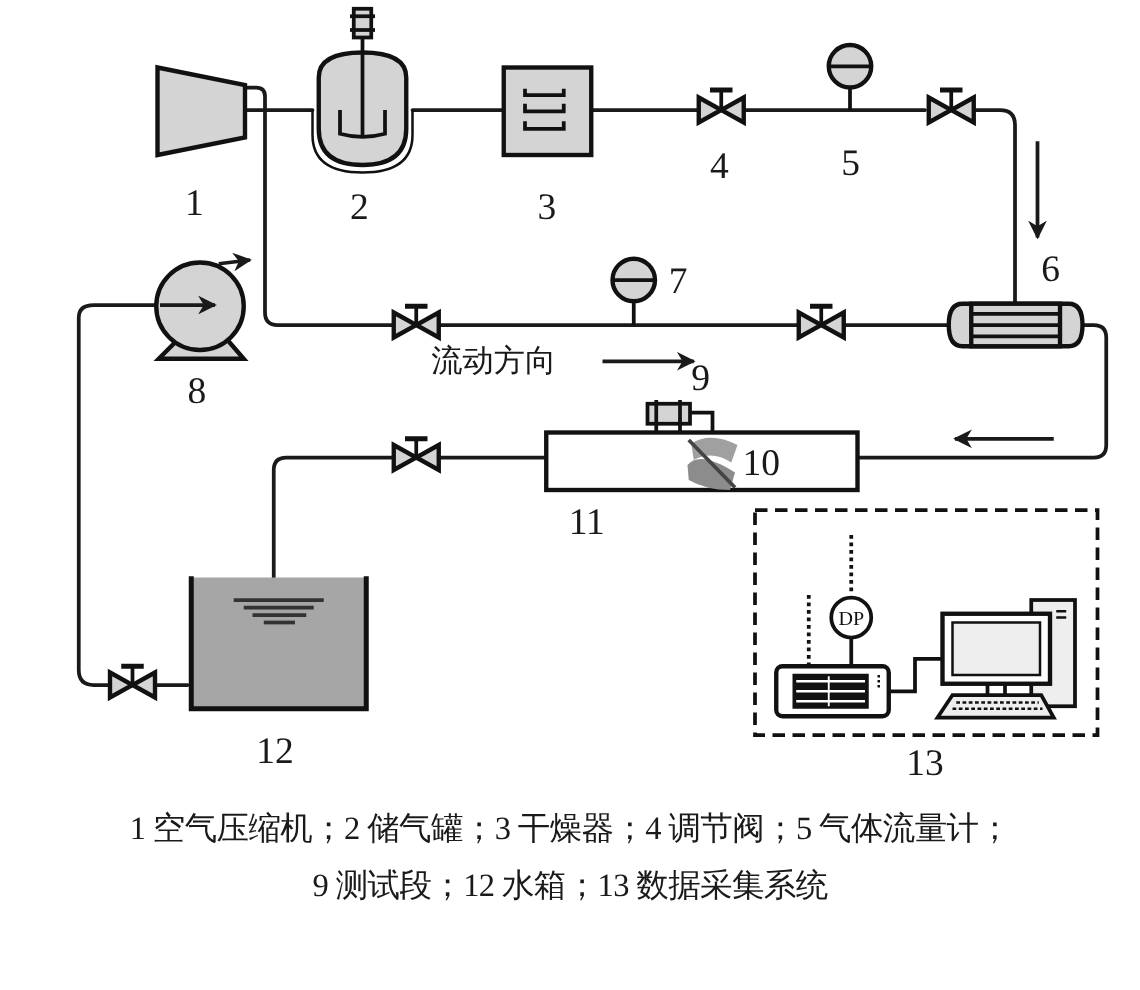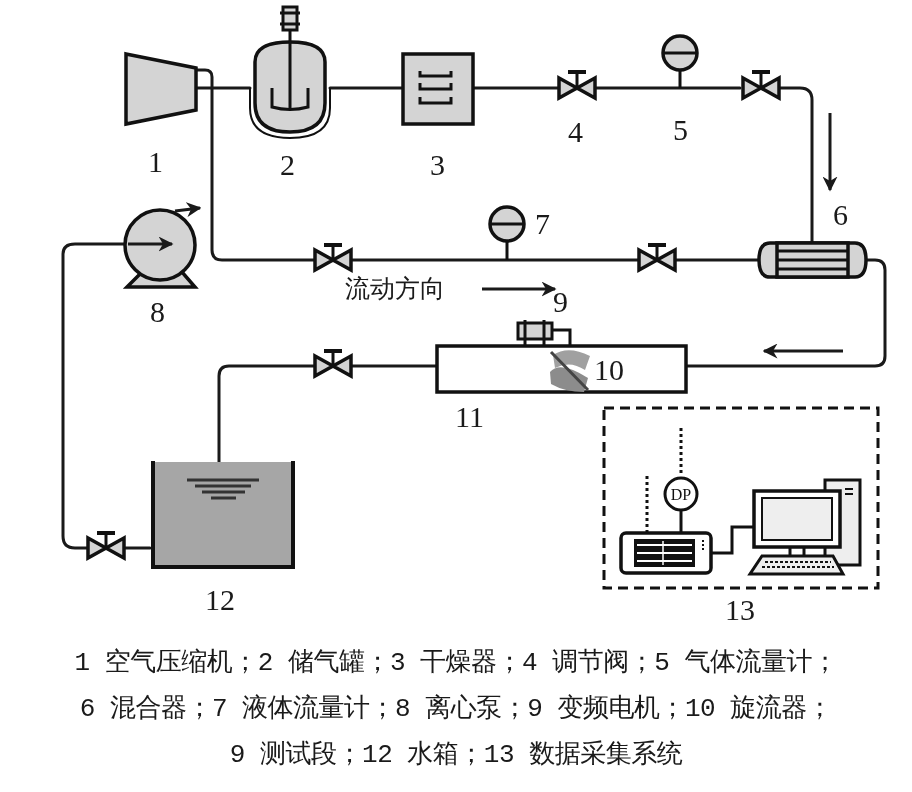"1 空气压缩机；2 储气罐；3 干燥器；4 调节阀；5" .legend { font-family: Liberation Mono, monospace -> Liberation Serif, serif }
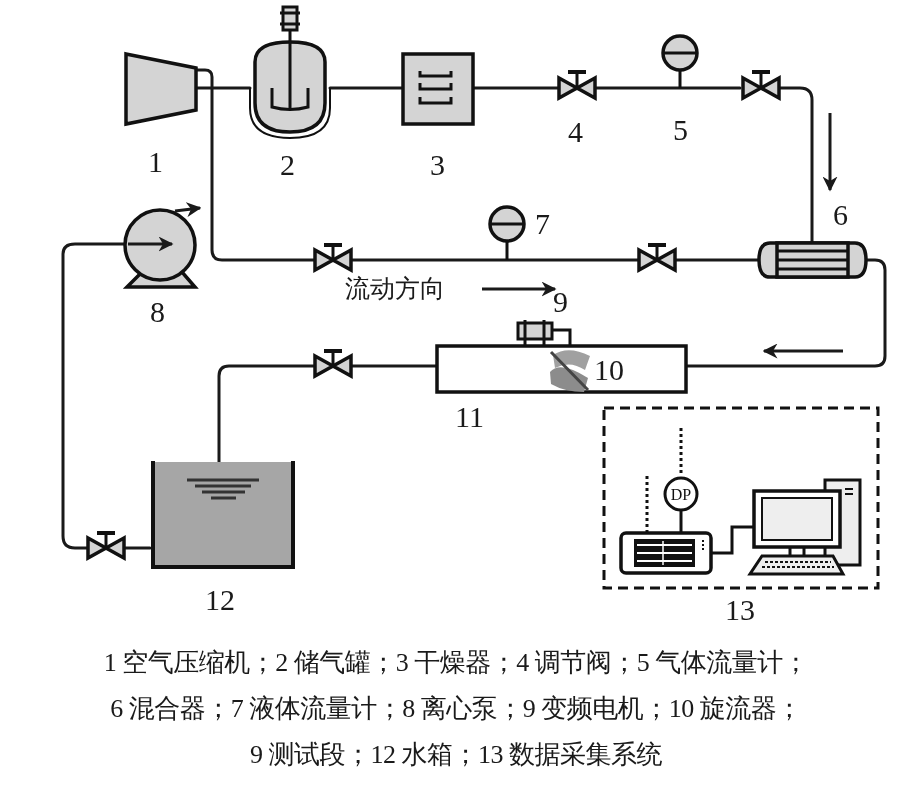"6 混合器；7 液体流量计；8 离心泵；9 变频电机；10" div { html: <div>6 混合器；7 液体流量计；8 离心泵；9 变频电机；10 旋流器；</div> -> none }
